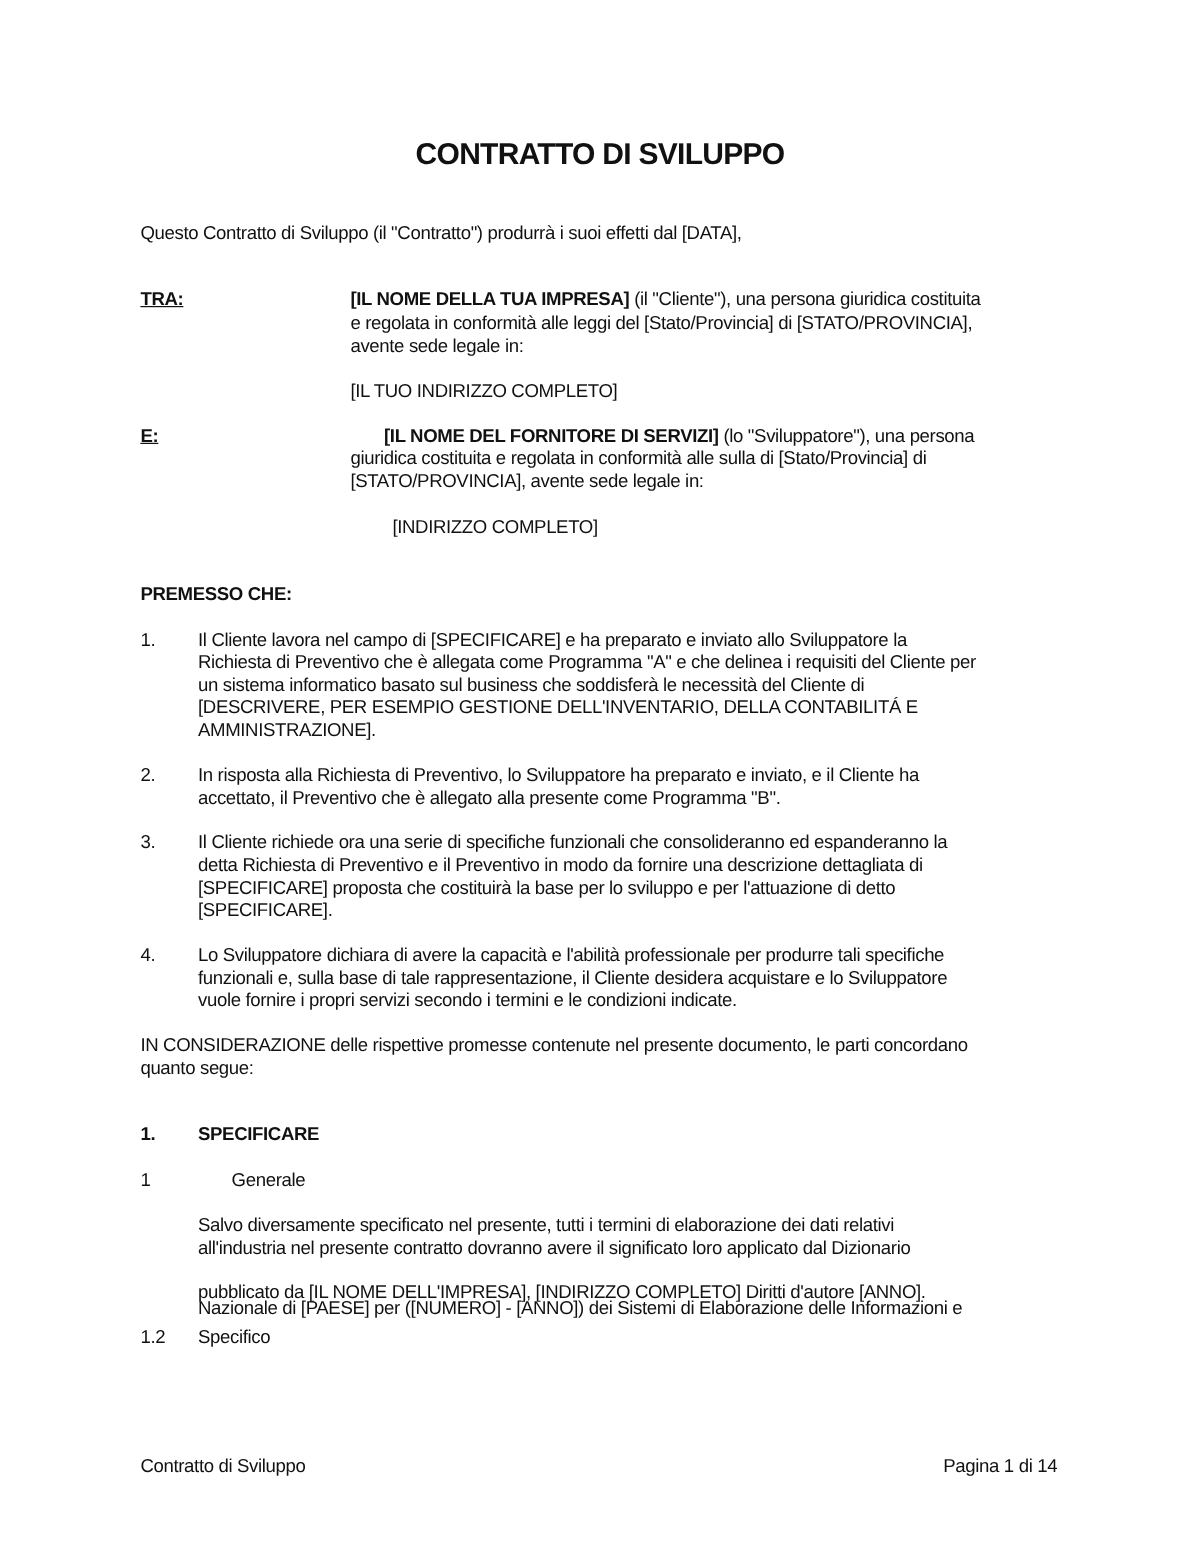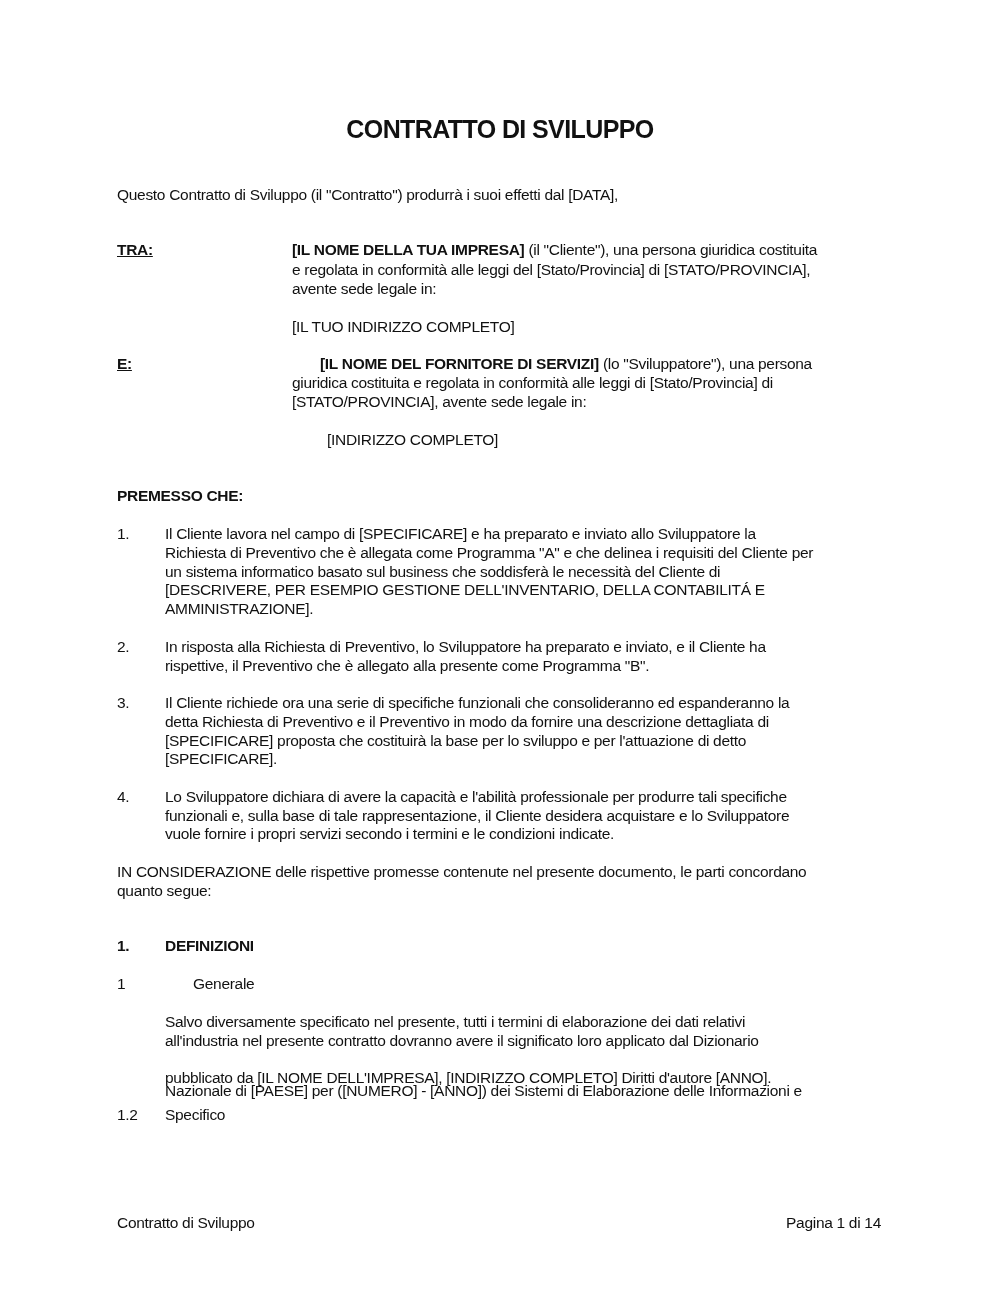"giuridica costituita e regolata in" div.line { text: leggi -> sulla }
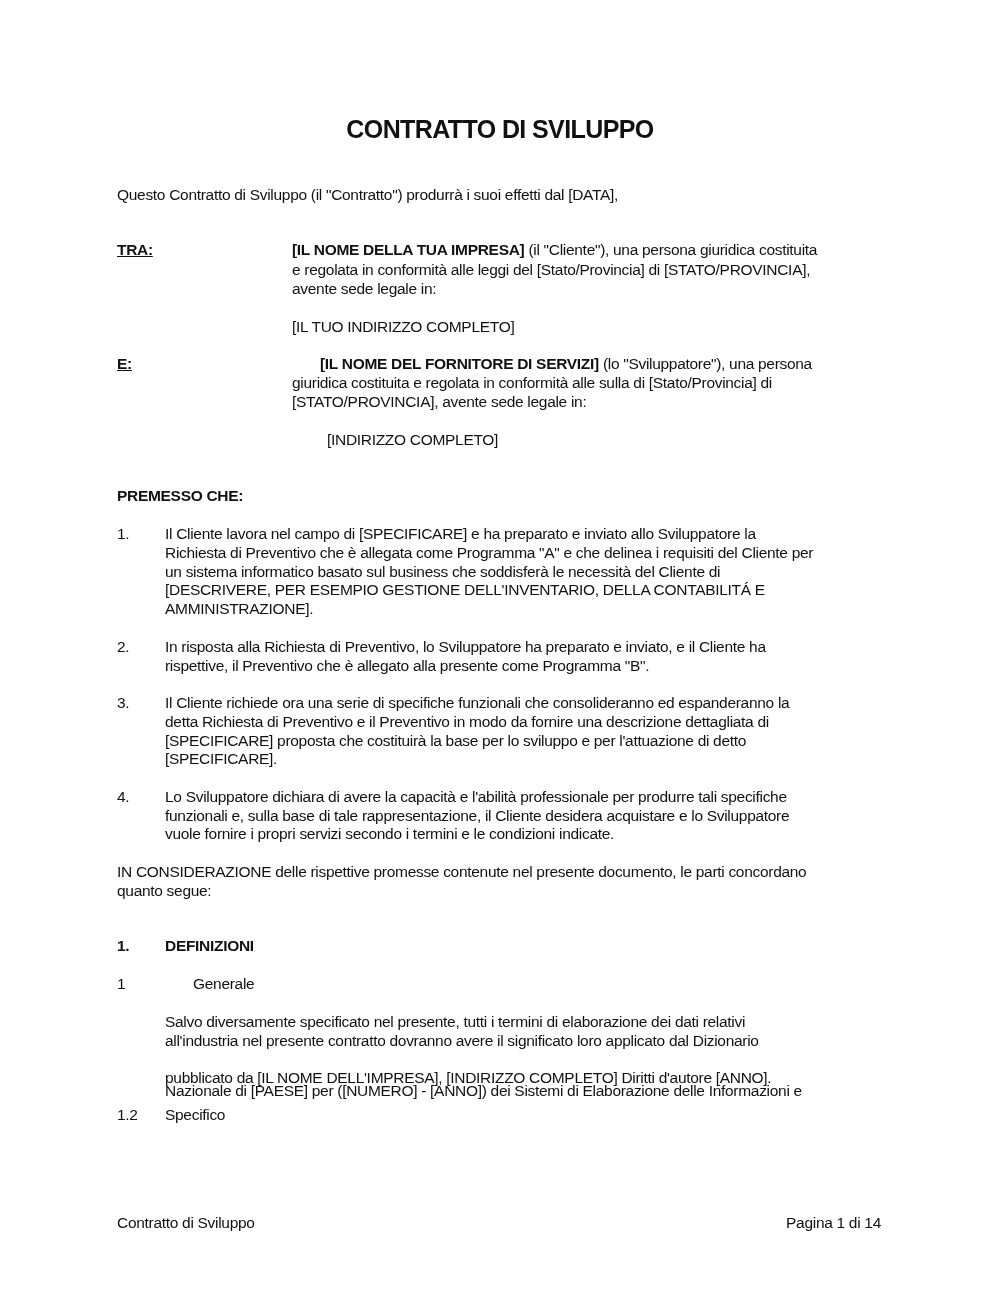"rispettive, il Preventivo che è" div.line { text: rispettive -> accettato }
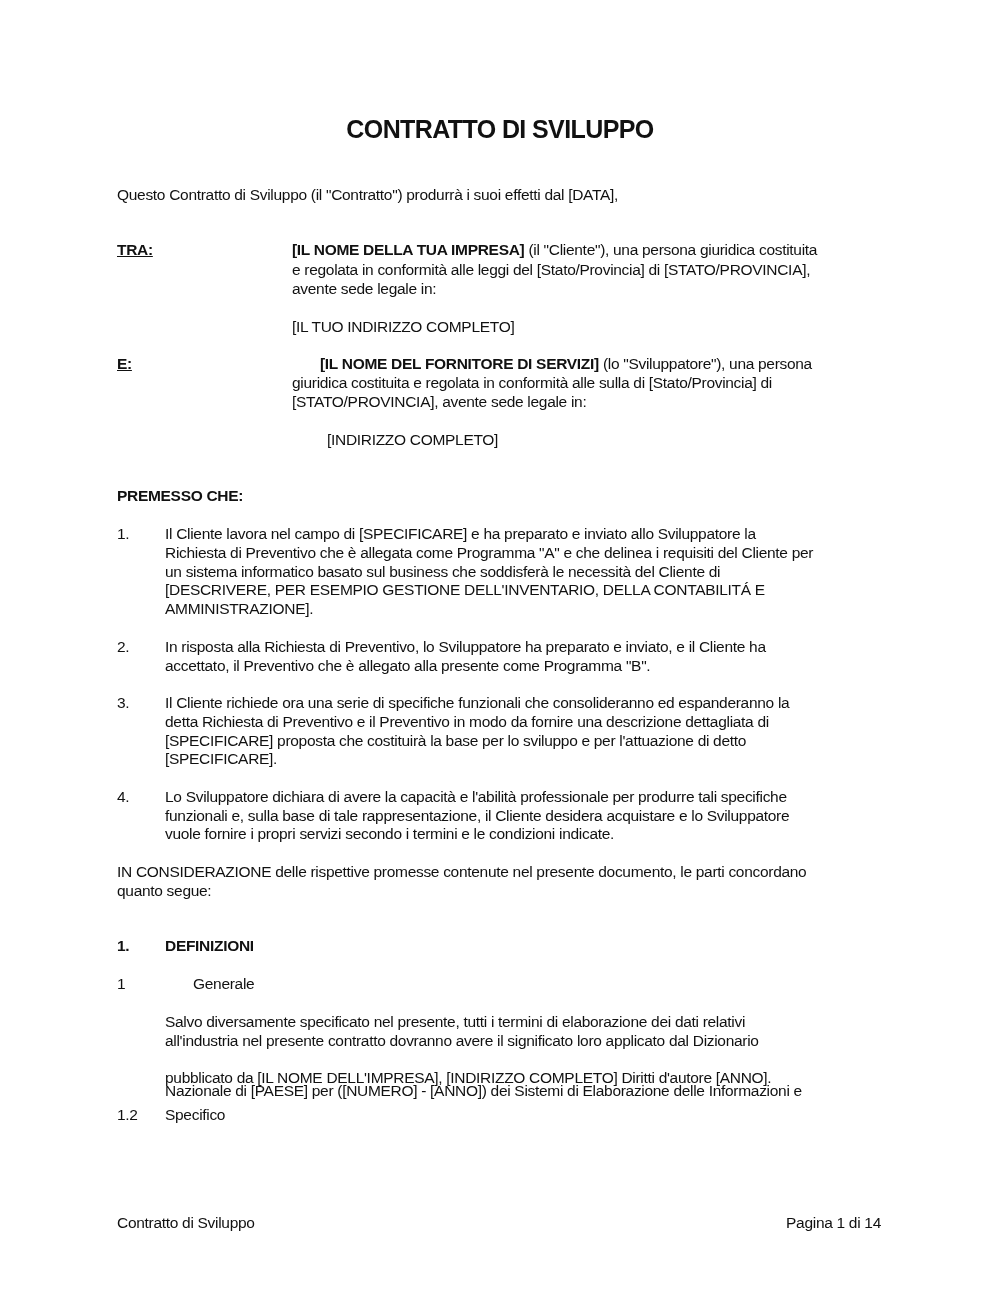"DEFINIZIONI" div.line { text: DEFINIZIONI -> SPECIFICARE }
